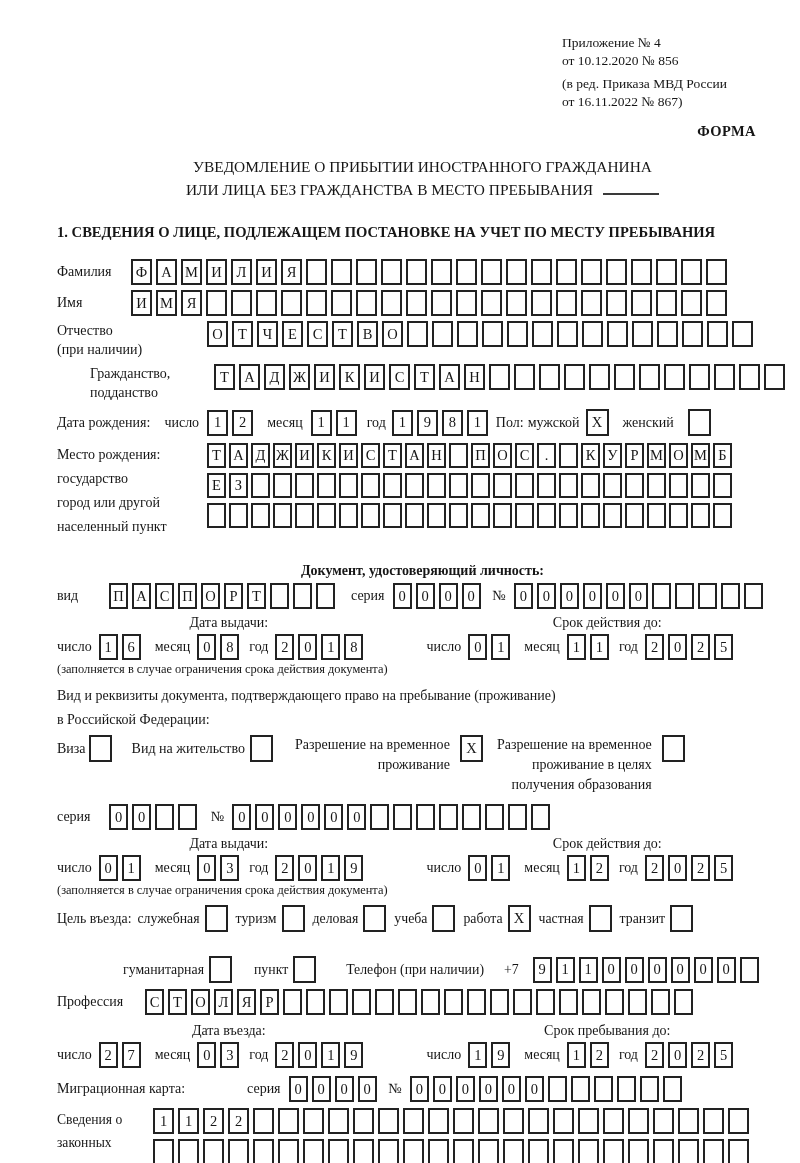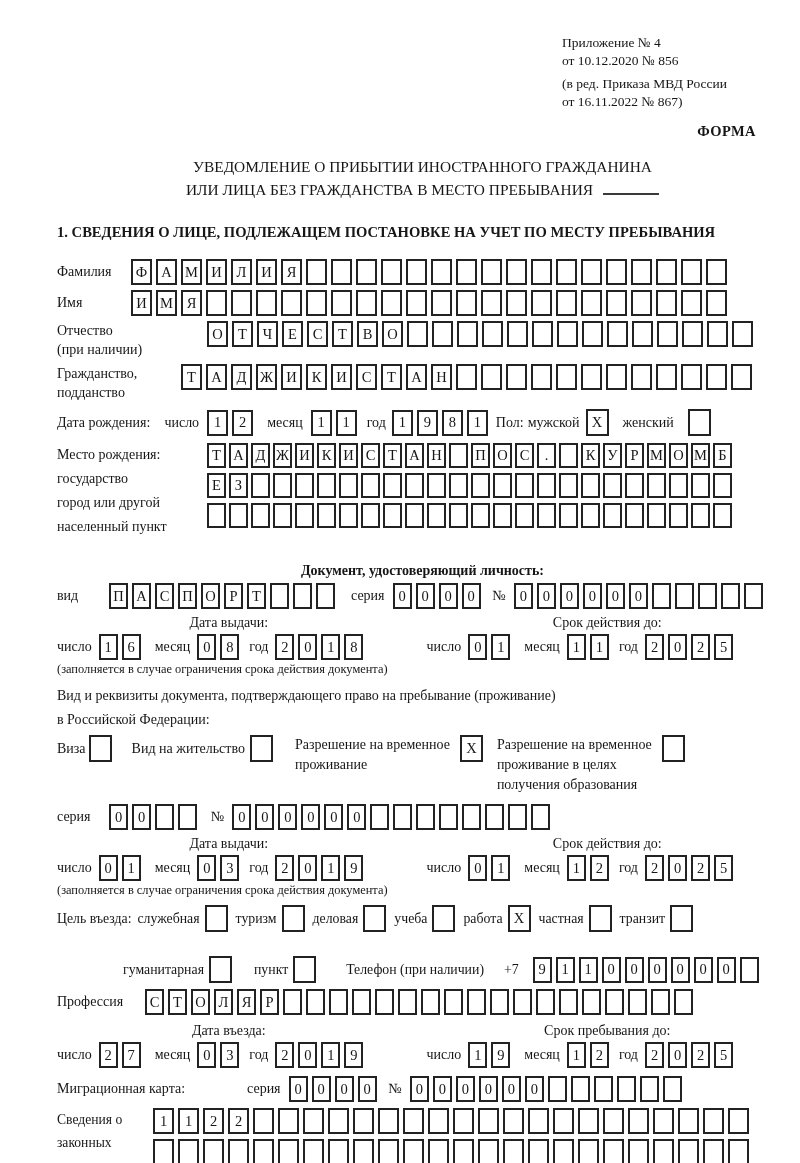"Гражданство," span.lbl2 { margin-left: none -> 33px }
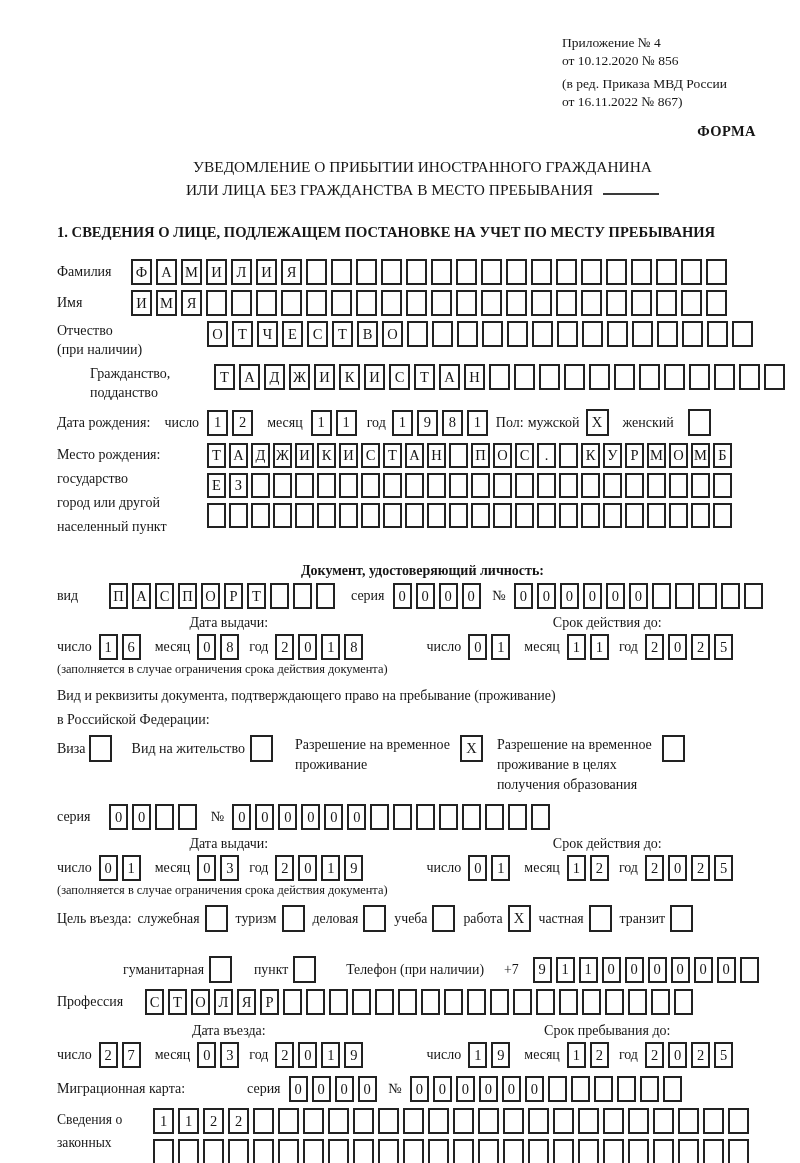"Разрешение на временное" .opt-lines { text-align: left -> right }
